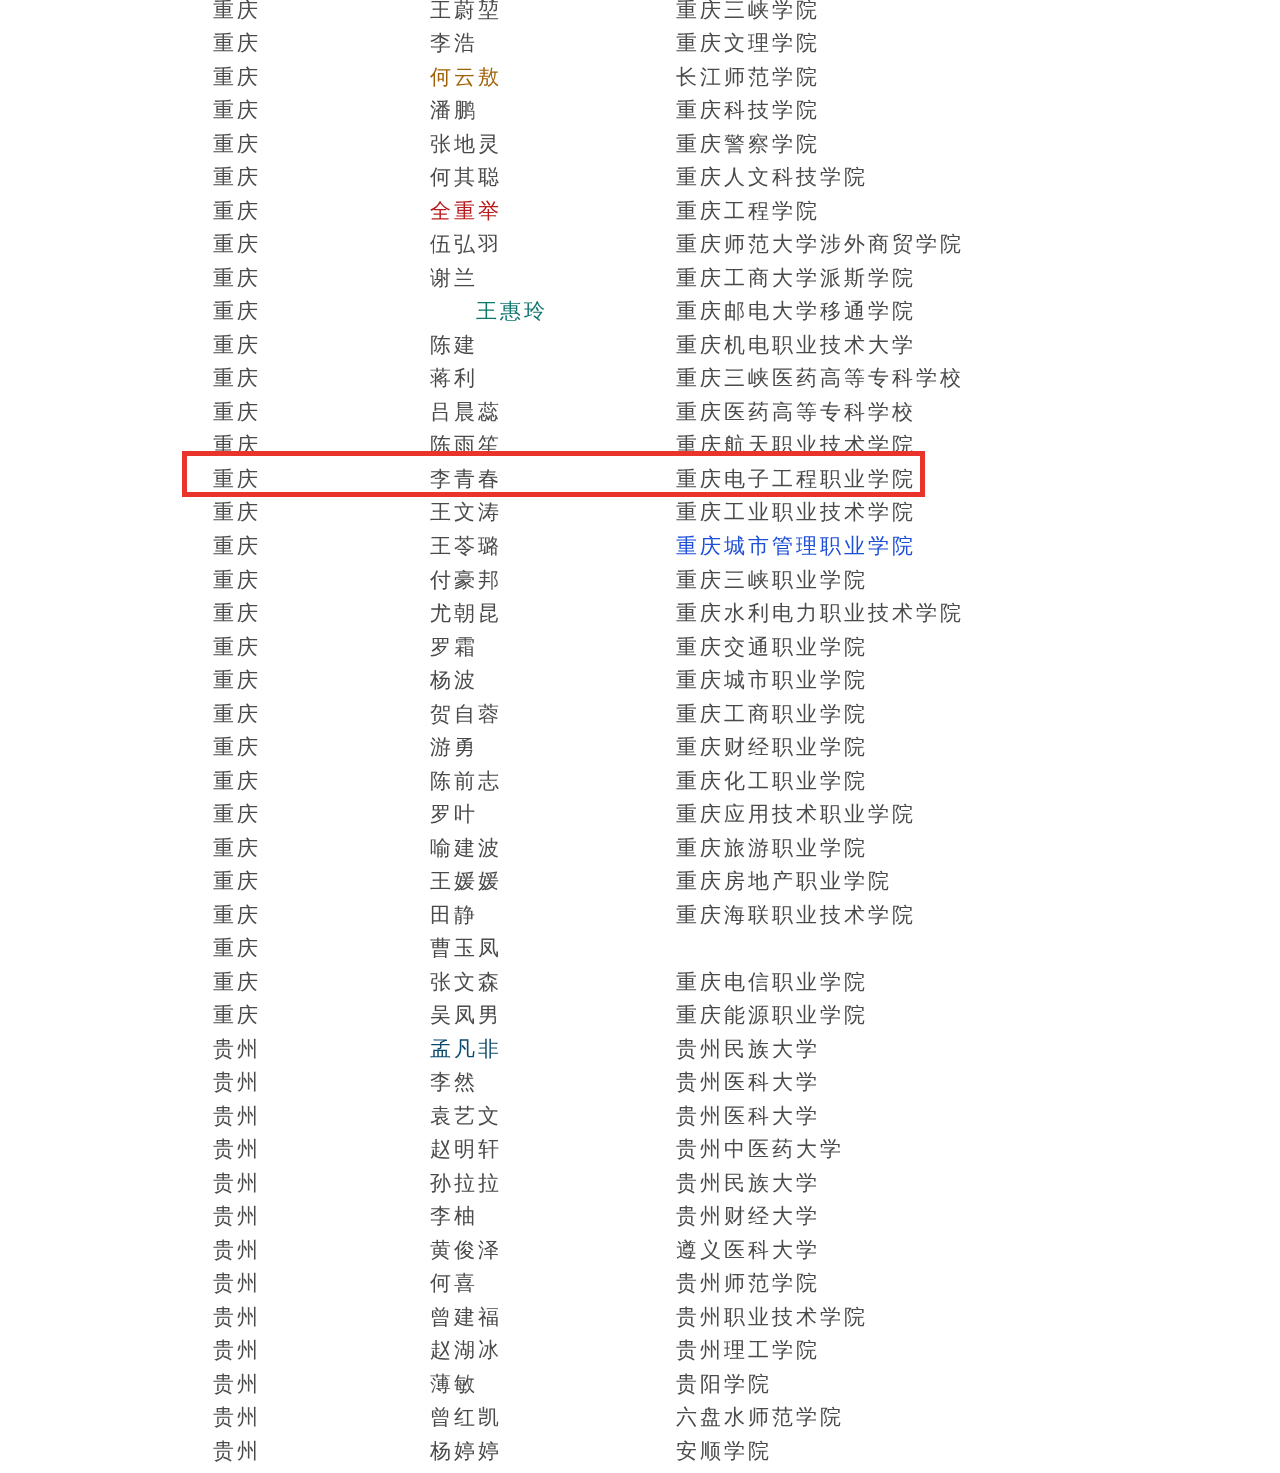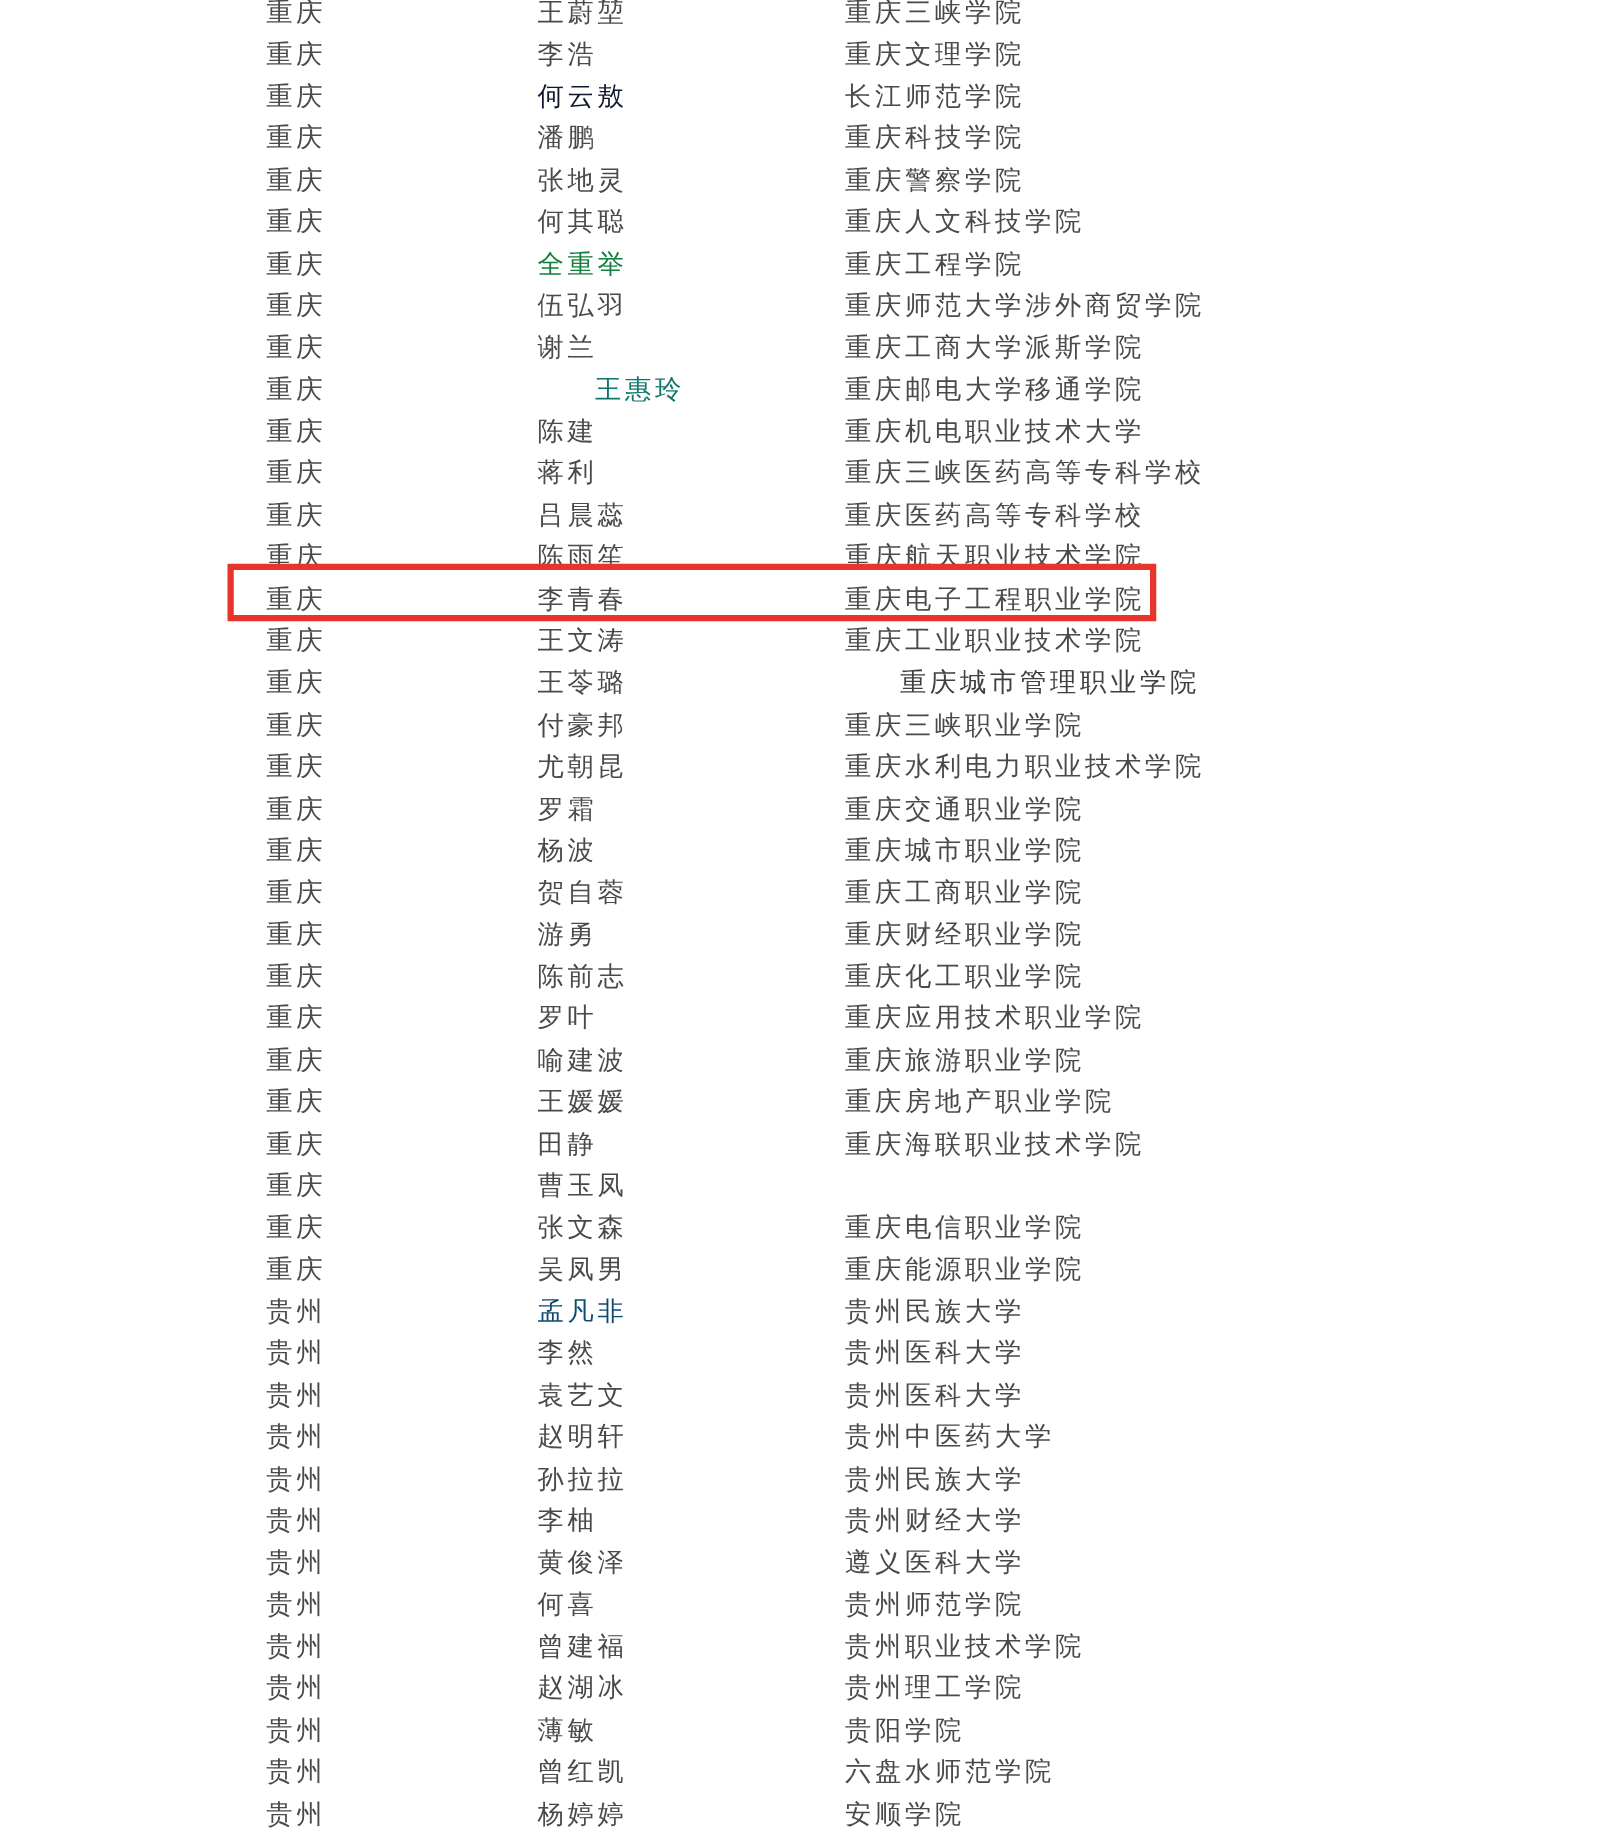"何云敖" span.cell { color: #0f172a -> #a16207 }
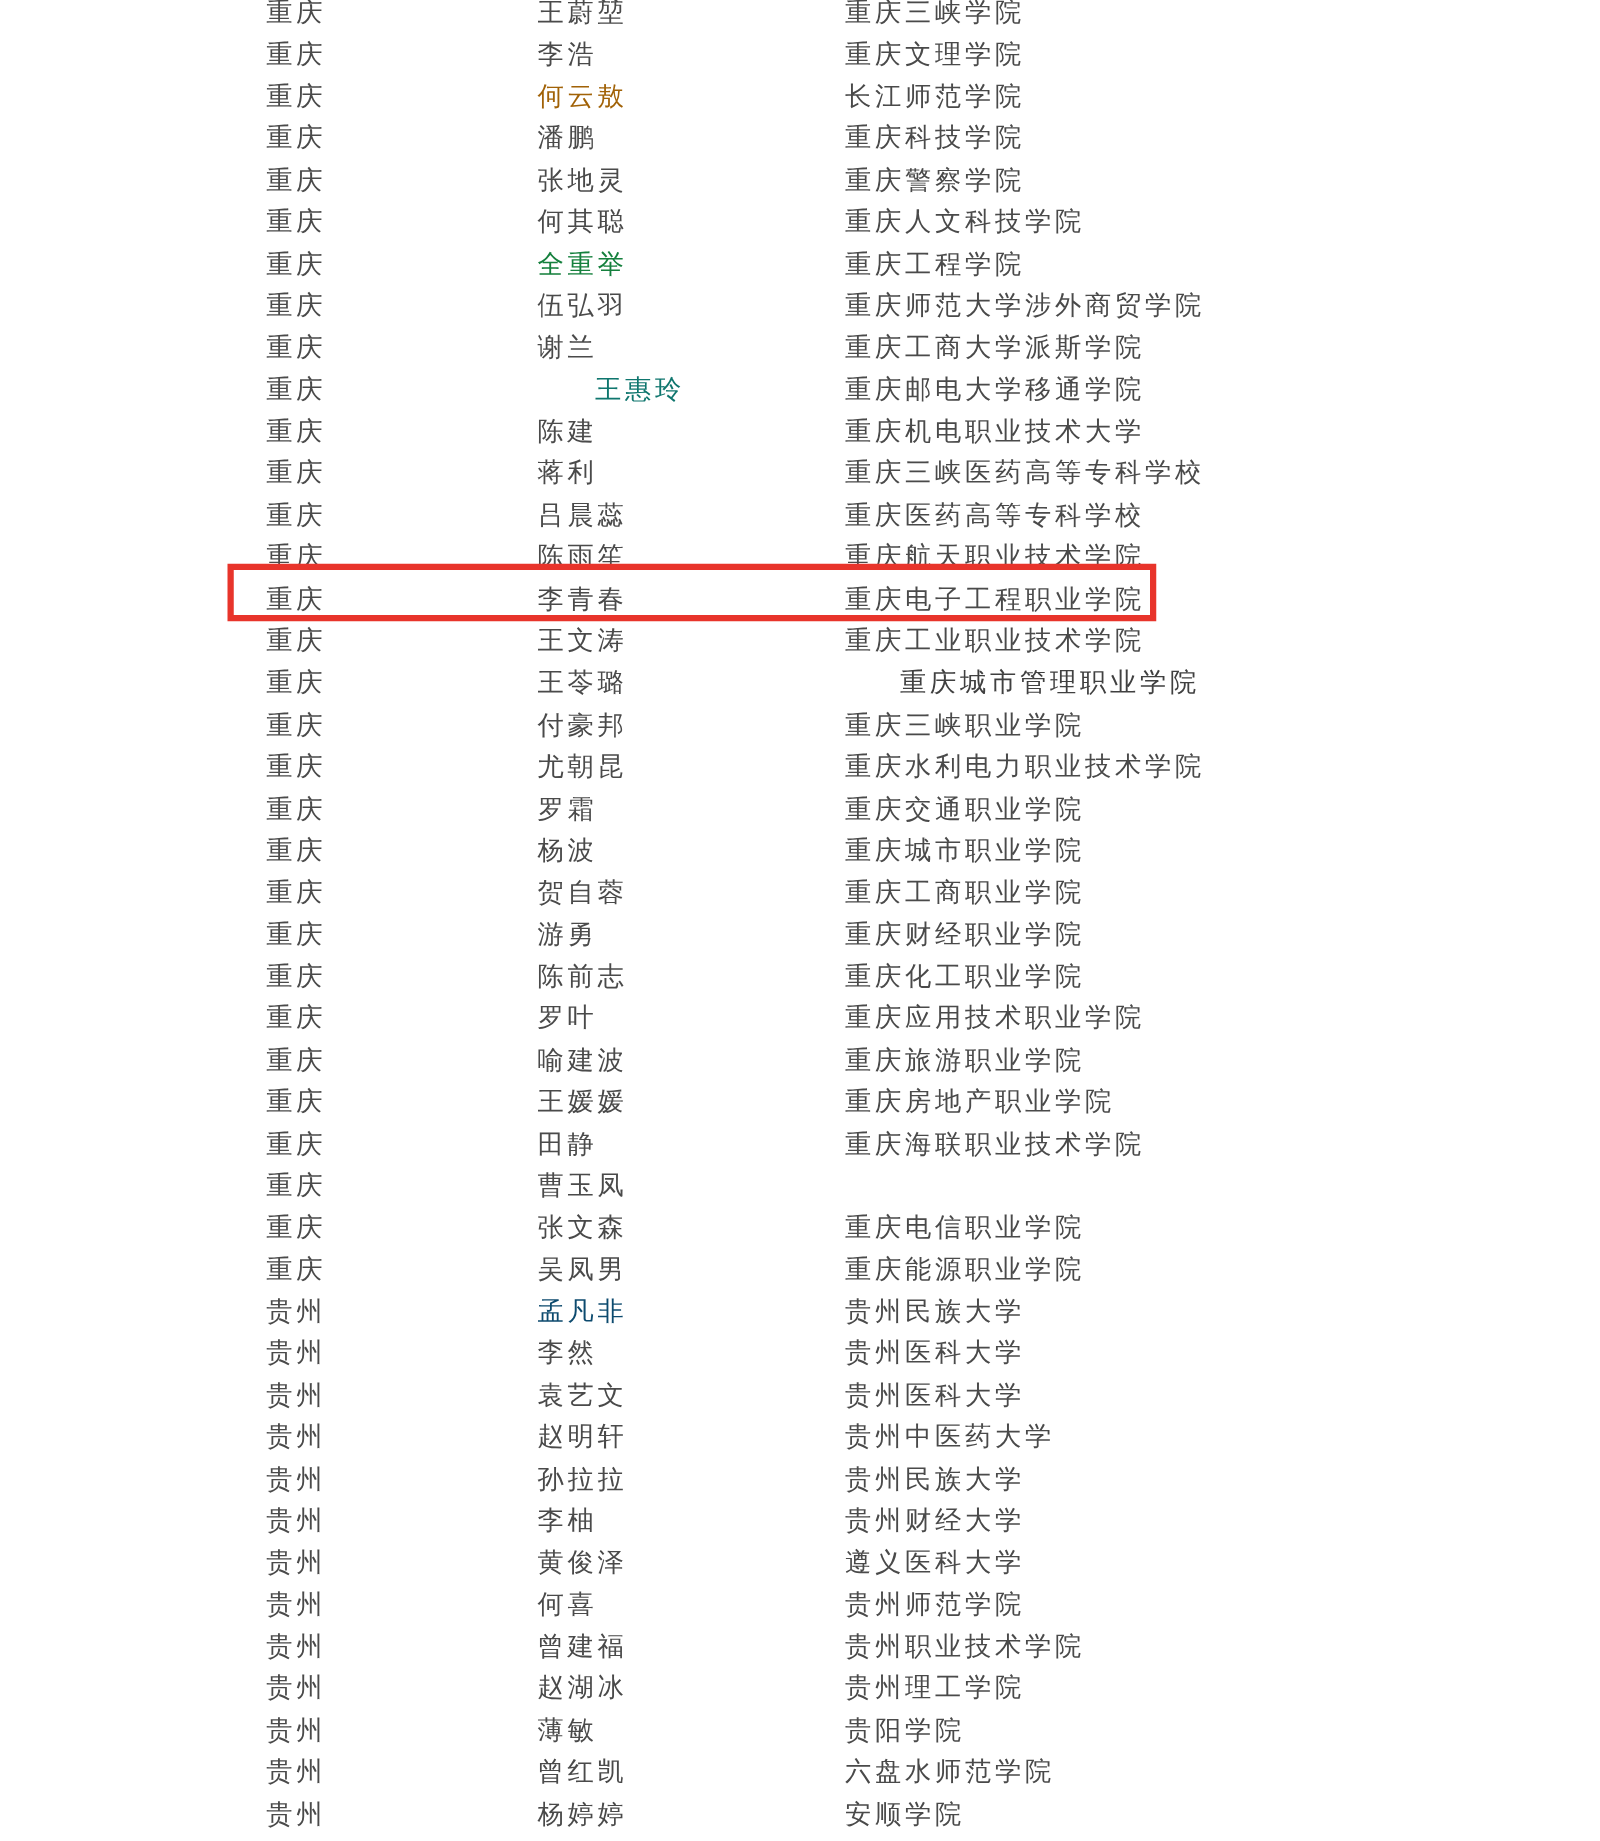"全重举" span.cell { color: #15803d -> #b91c1c }
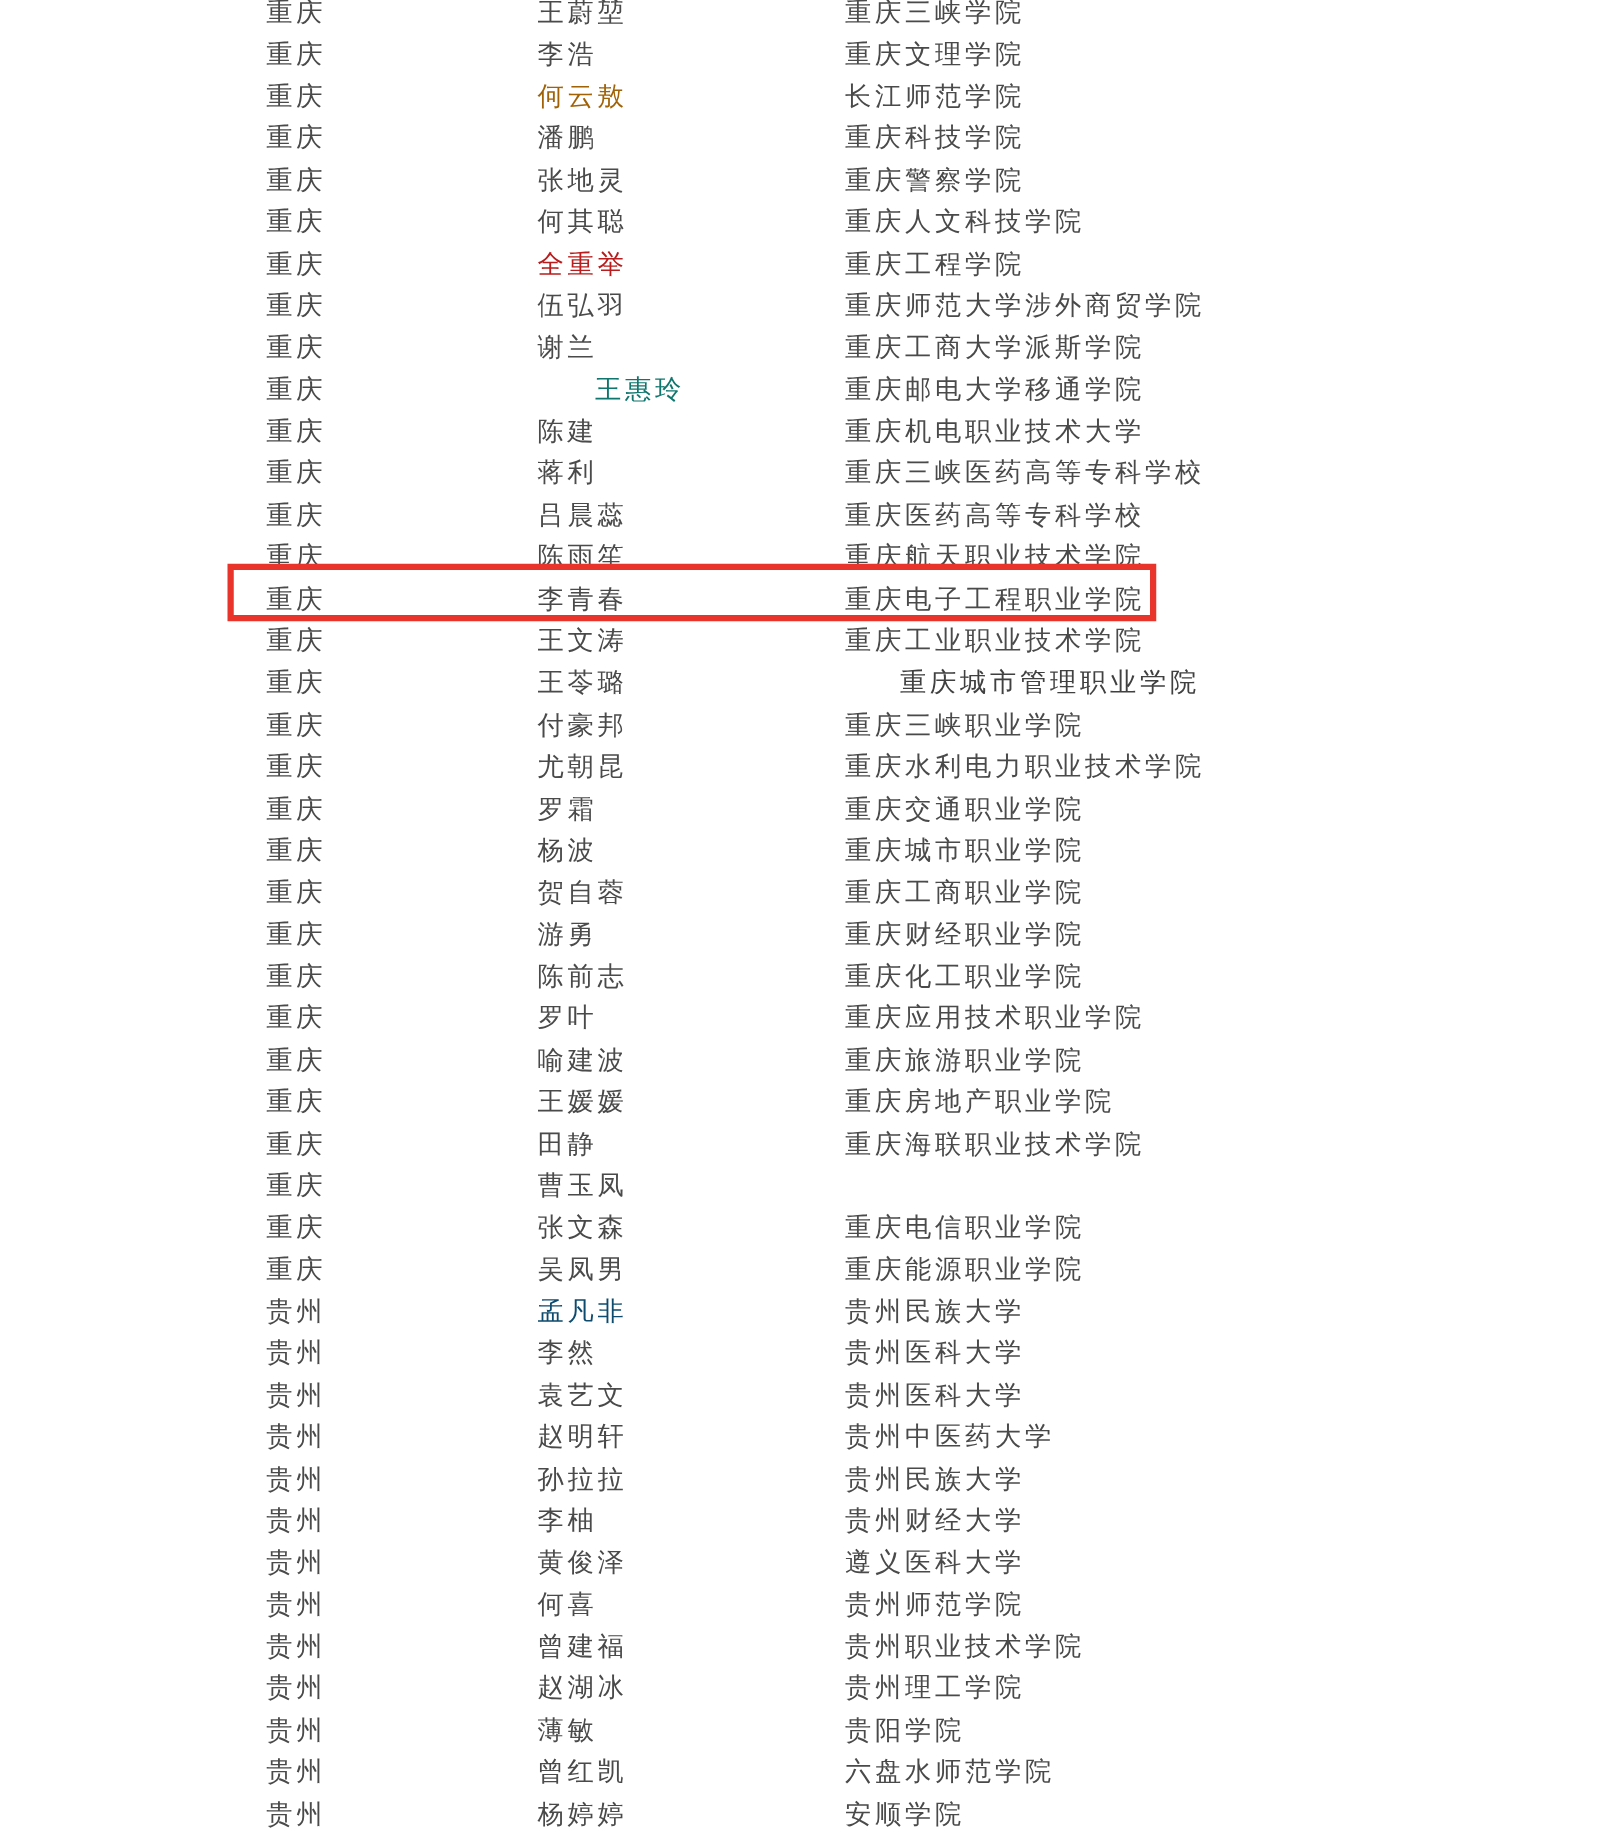"重庆城市管理职业学院" span.cell { color: #404040 -> #1d4ed8; margin-left: 44px -> none }
